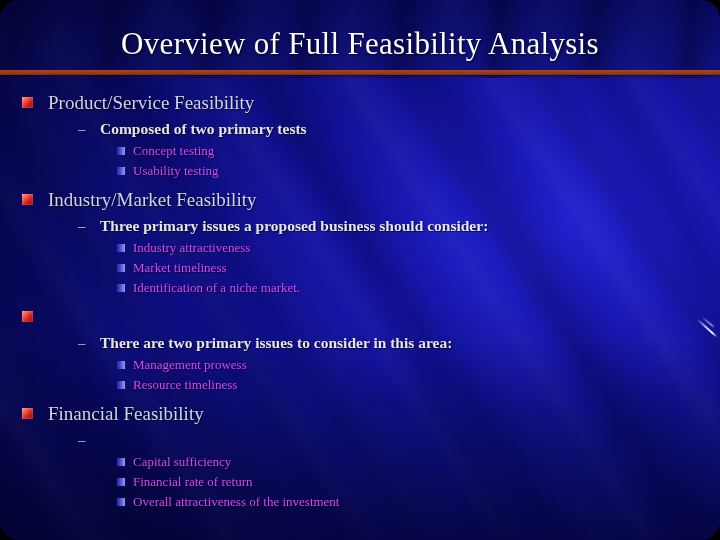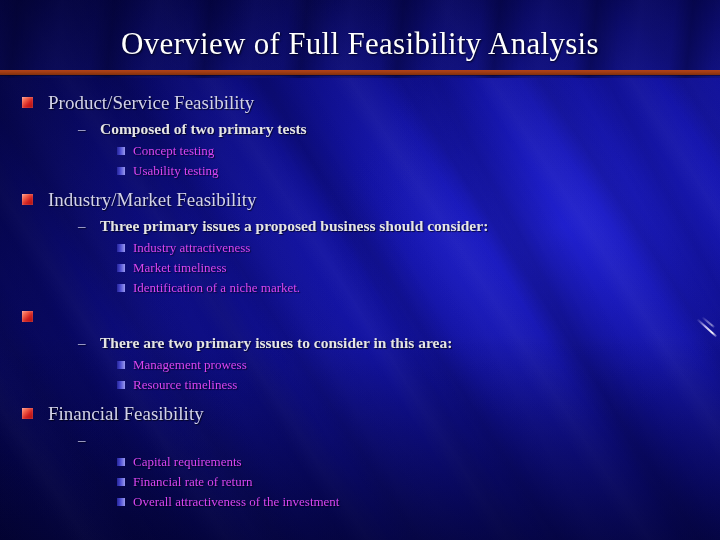"Overview of Full Feasibility Analysis" #slide { border-radius: none -> 20px }
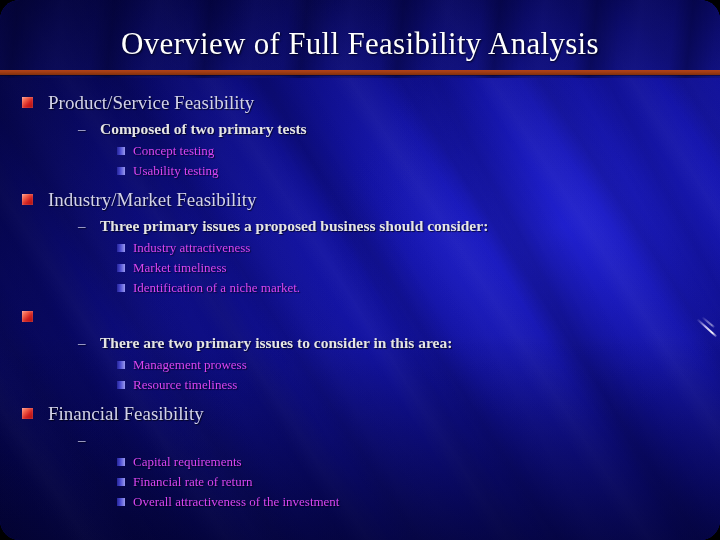"Capital requirements" span.txt { text: requirements -> sufficiency }
